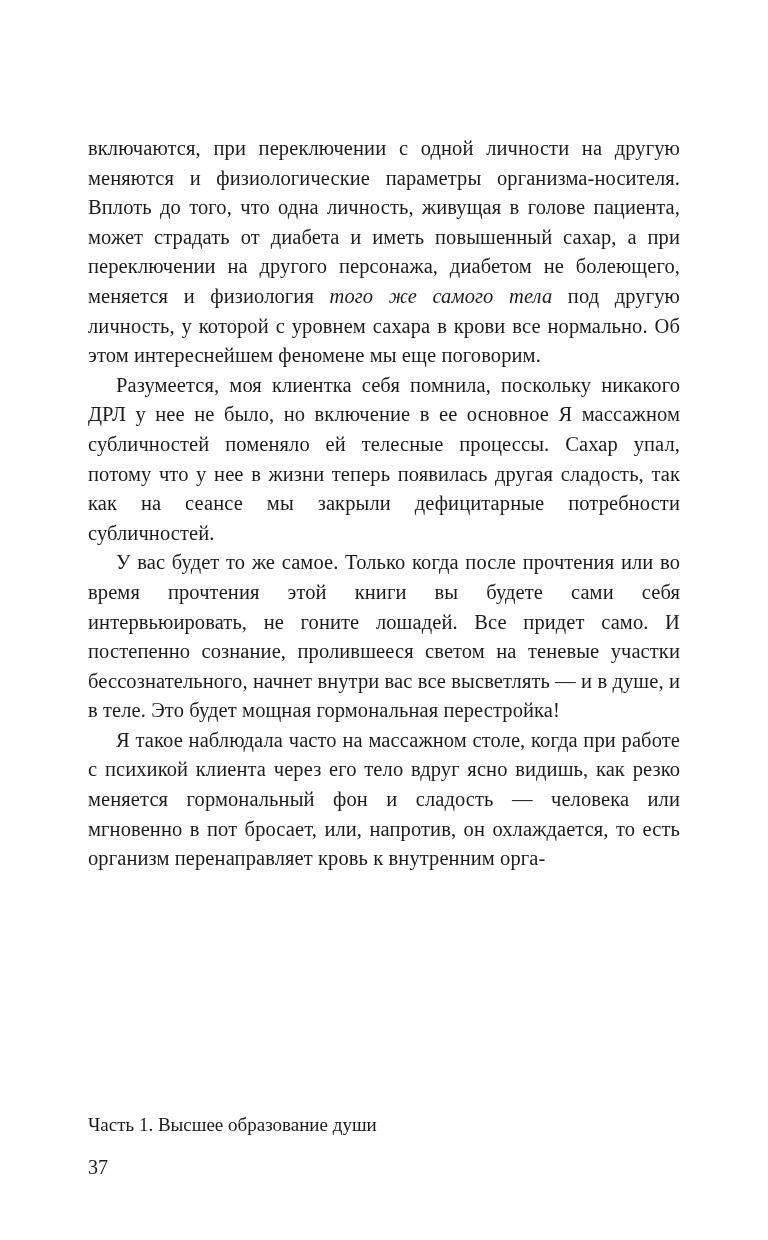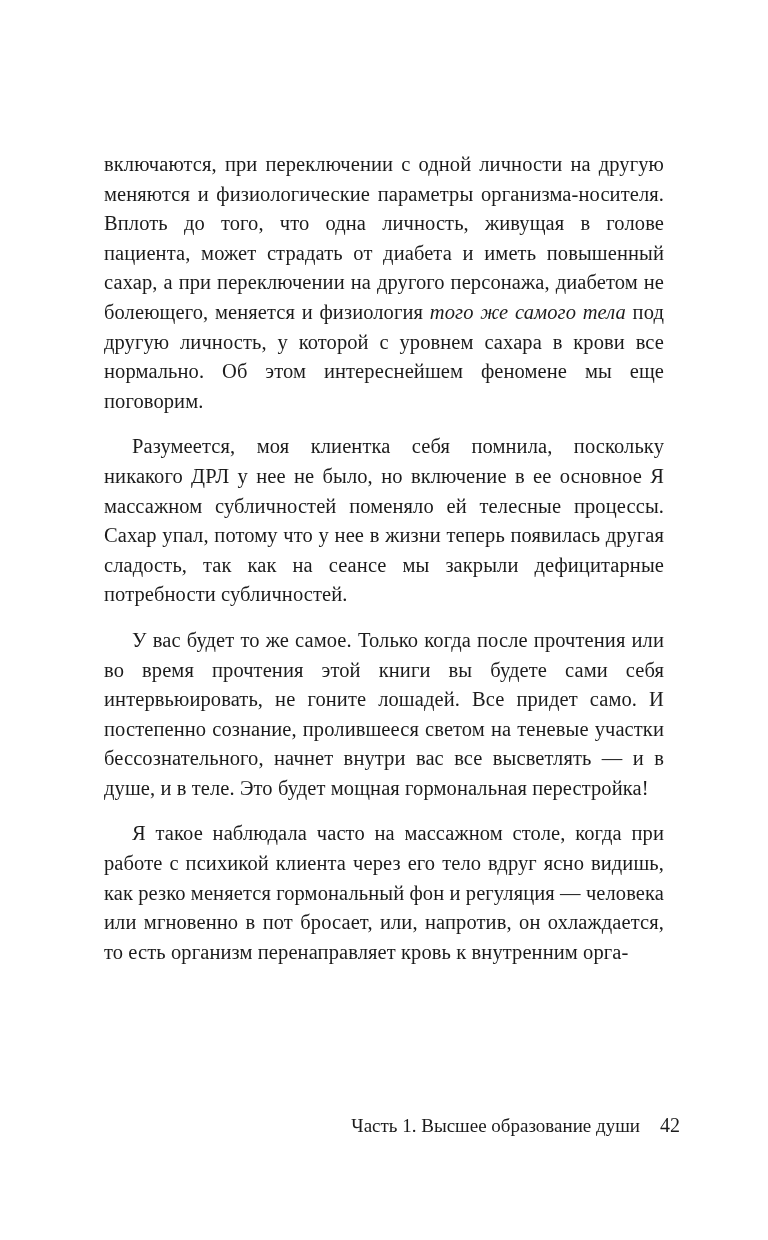"включаются, при переключении с одной" .text-block p { margin: 16px -> 0 }
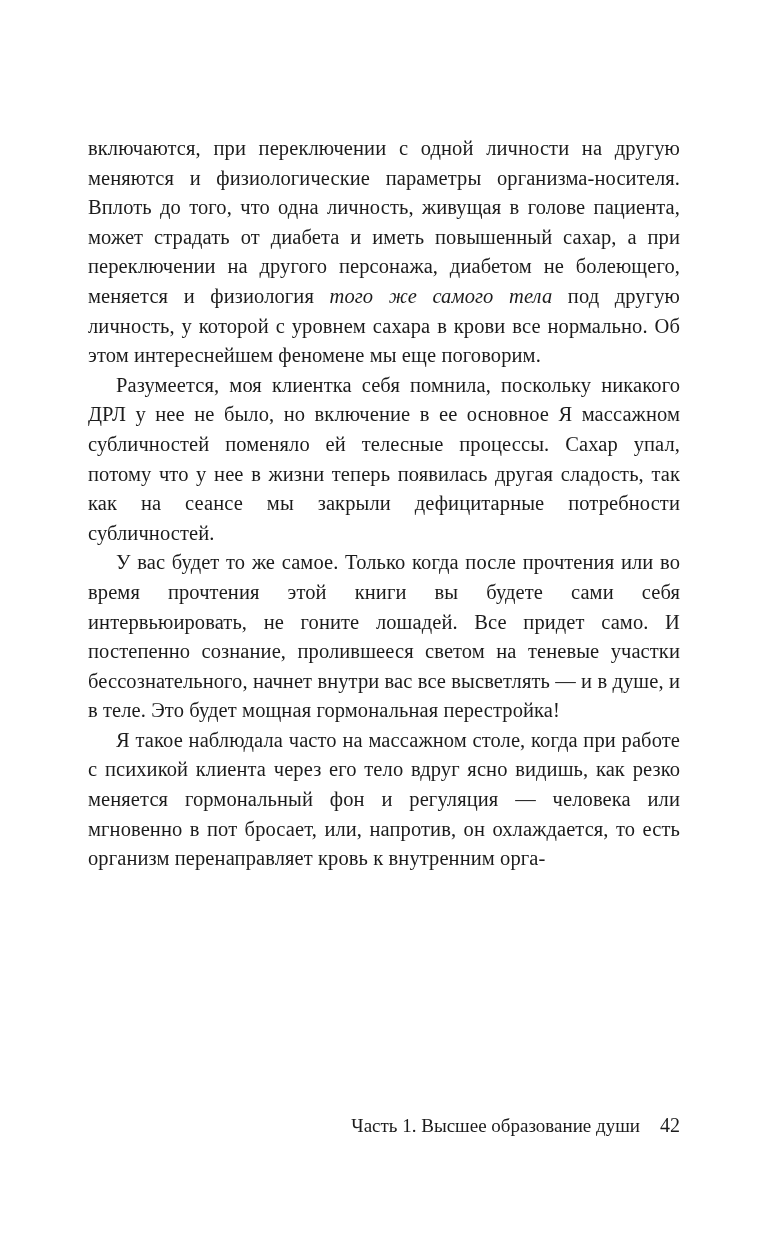"Я такое наблюдала часто на" span { text: регуляция -> сладость }
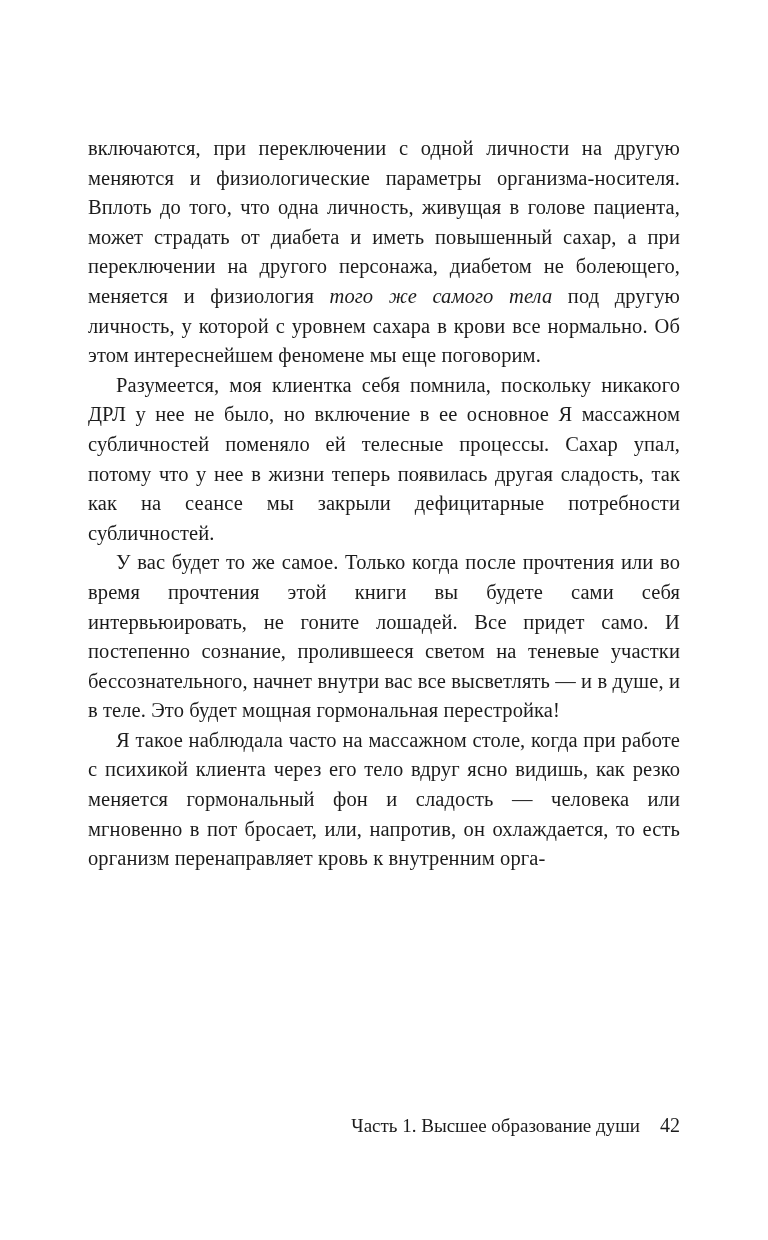"Часть 1. Высшее образование души" .footer { flex-direction: none -> column }
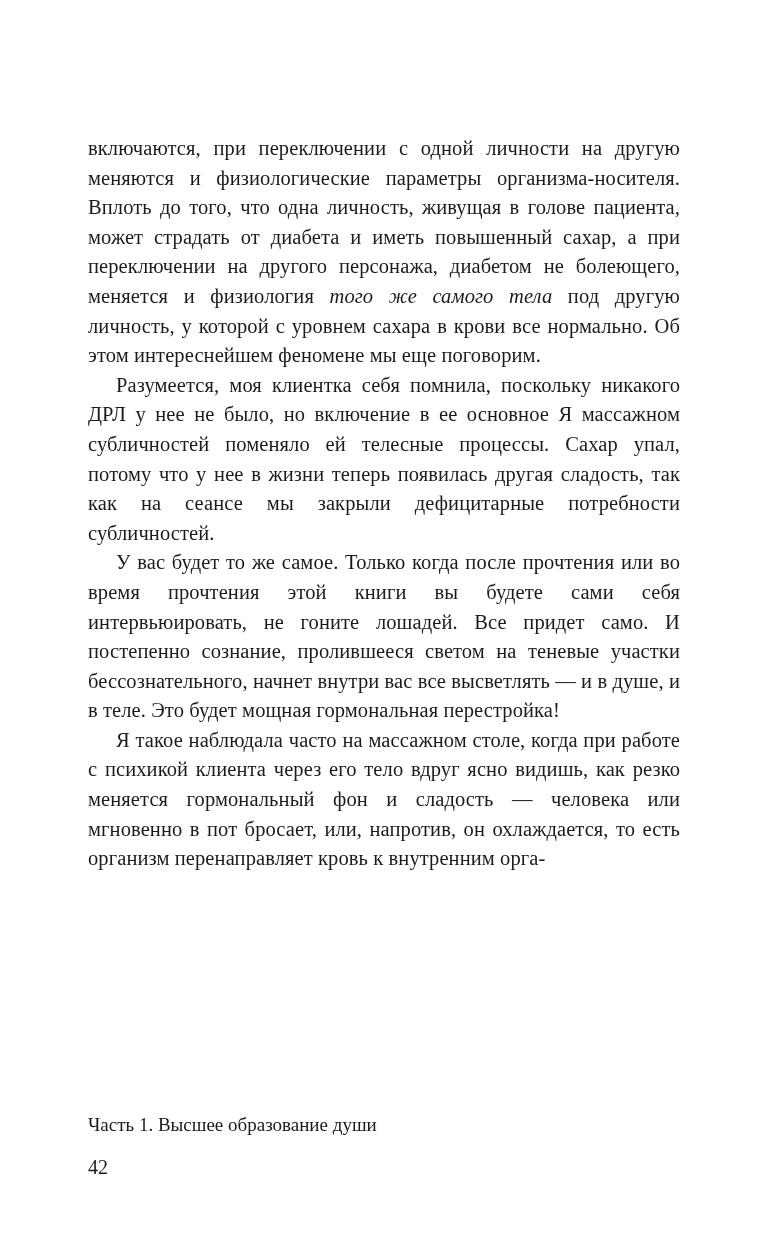"42" span.page-number { text: 42 -> 37 }
